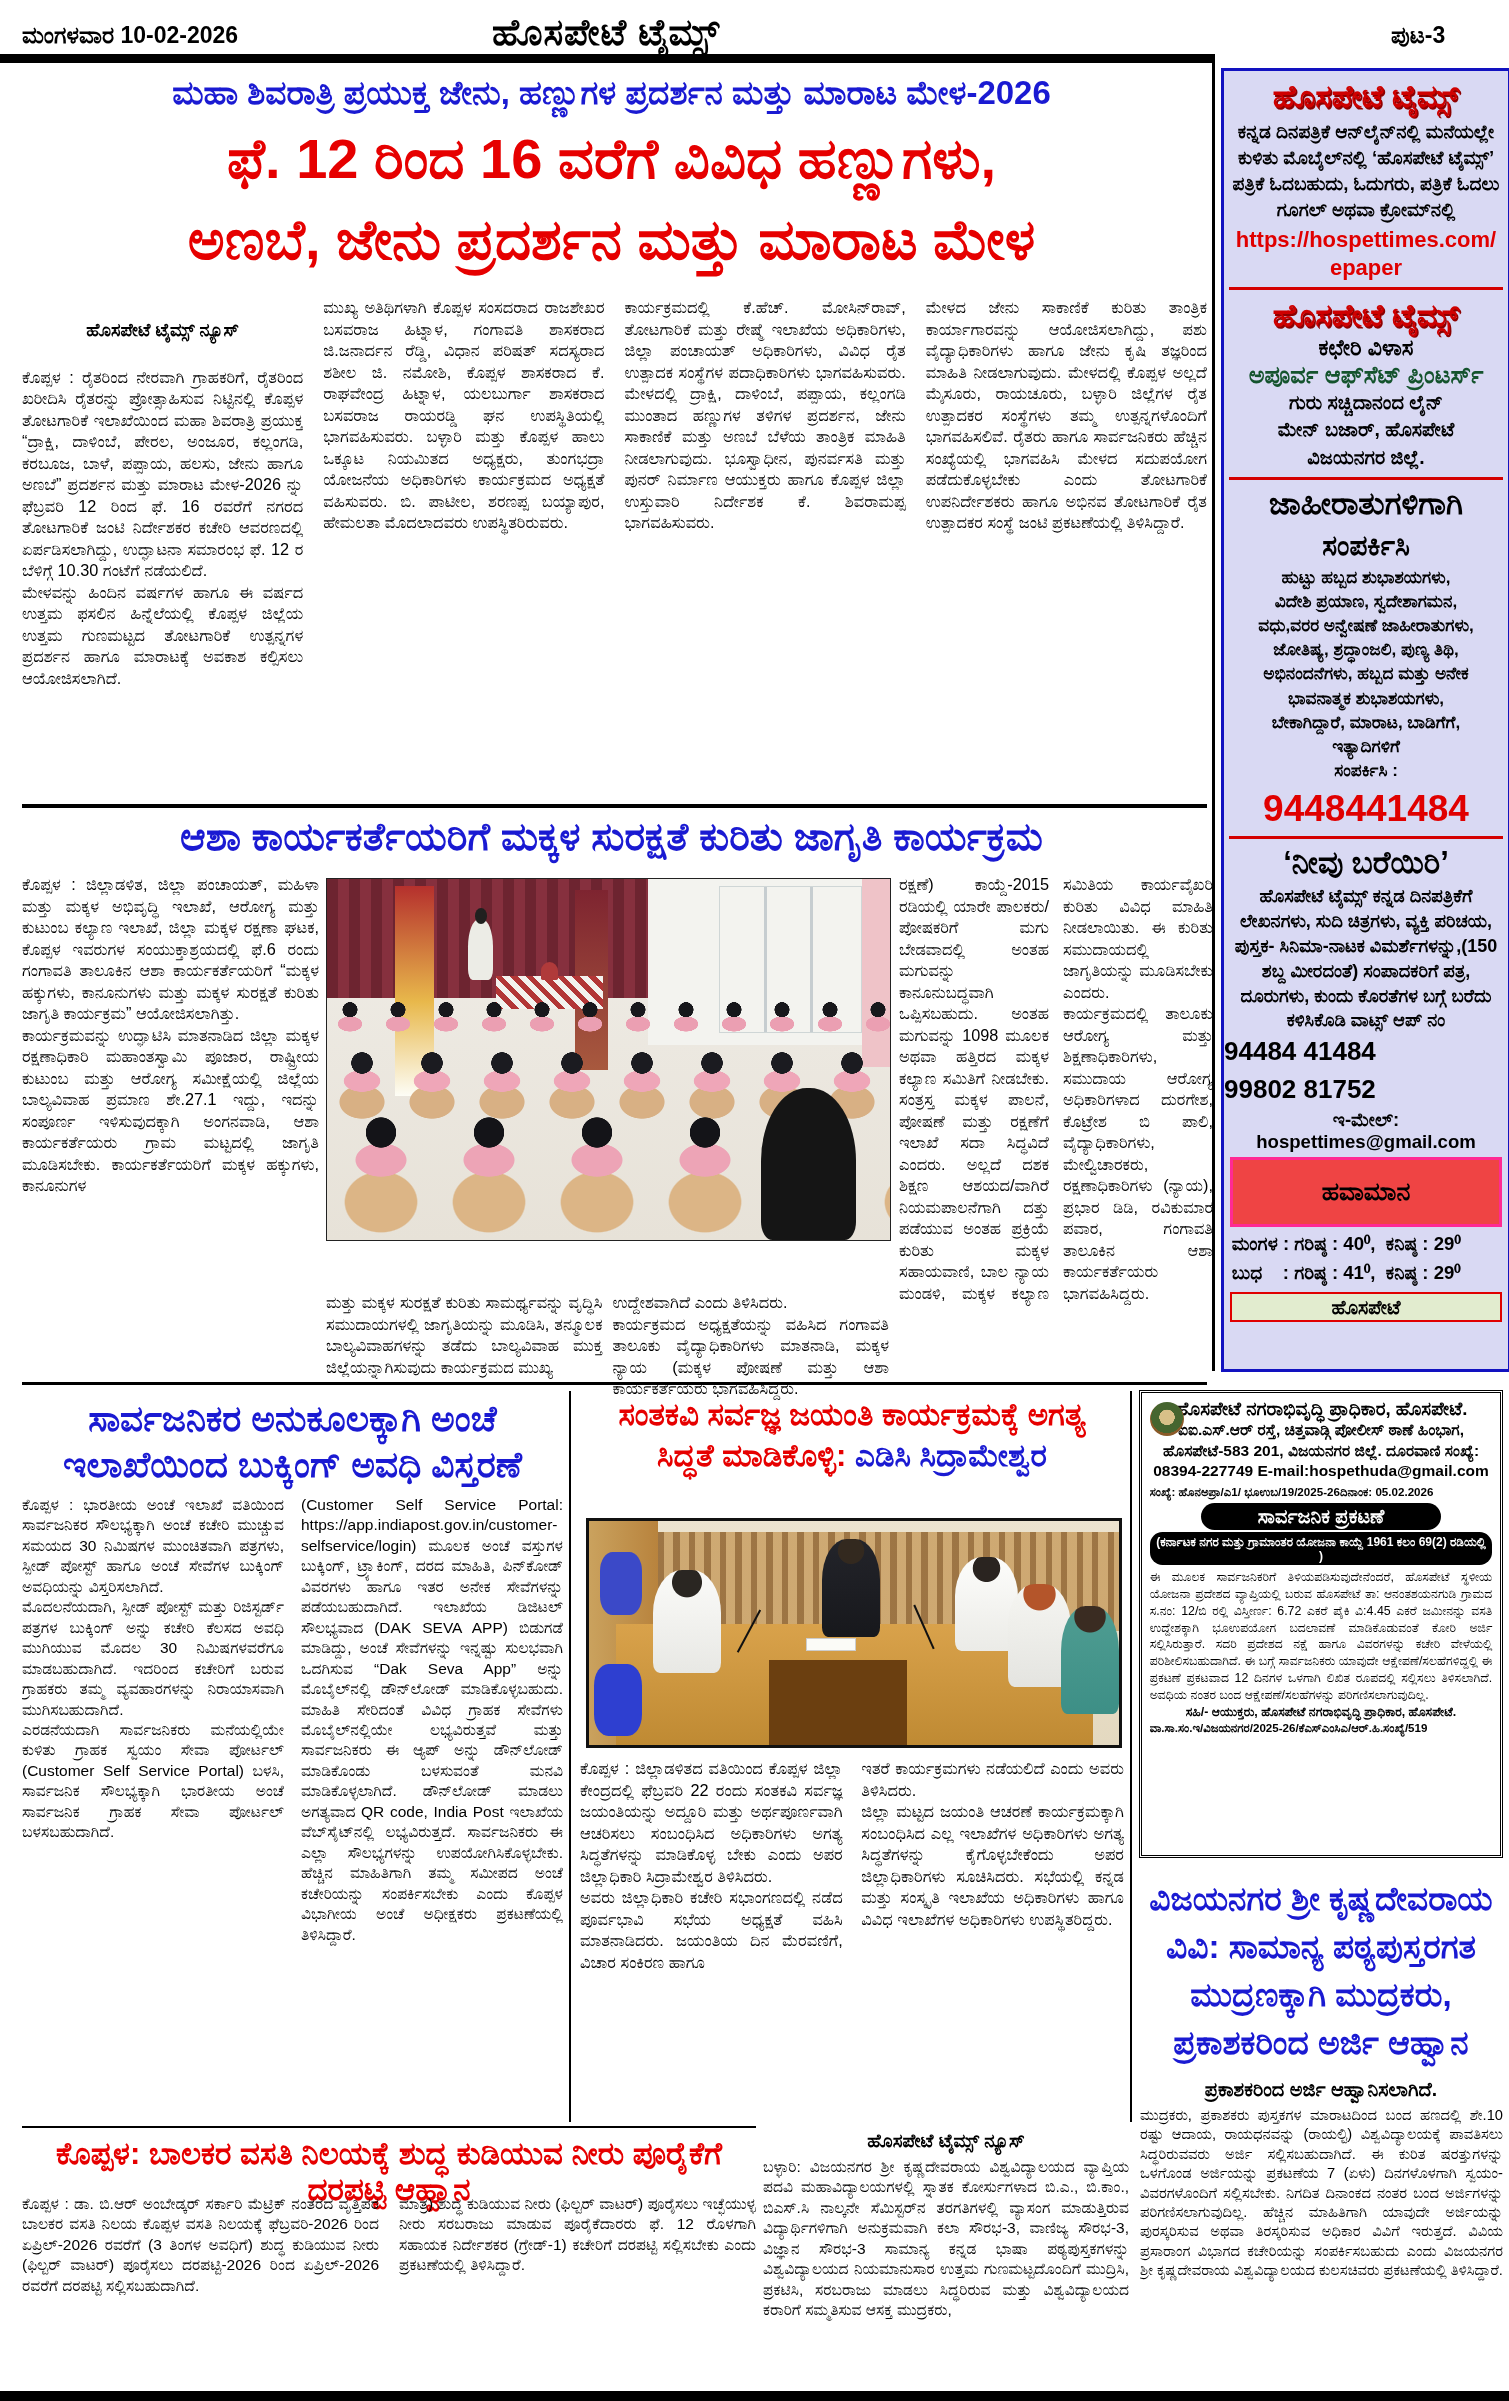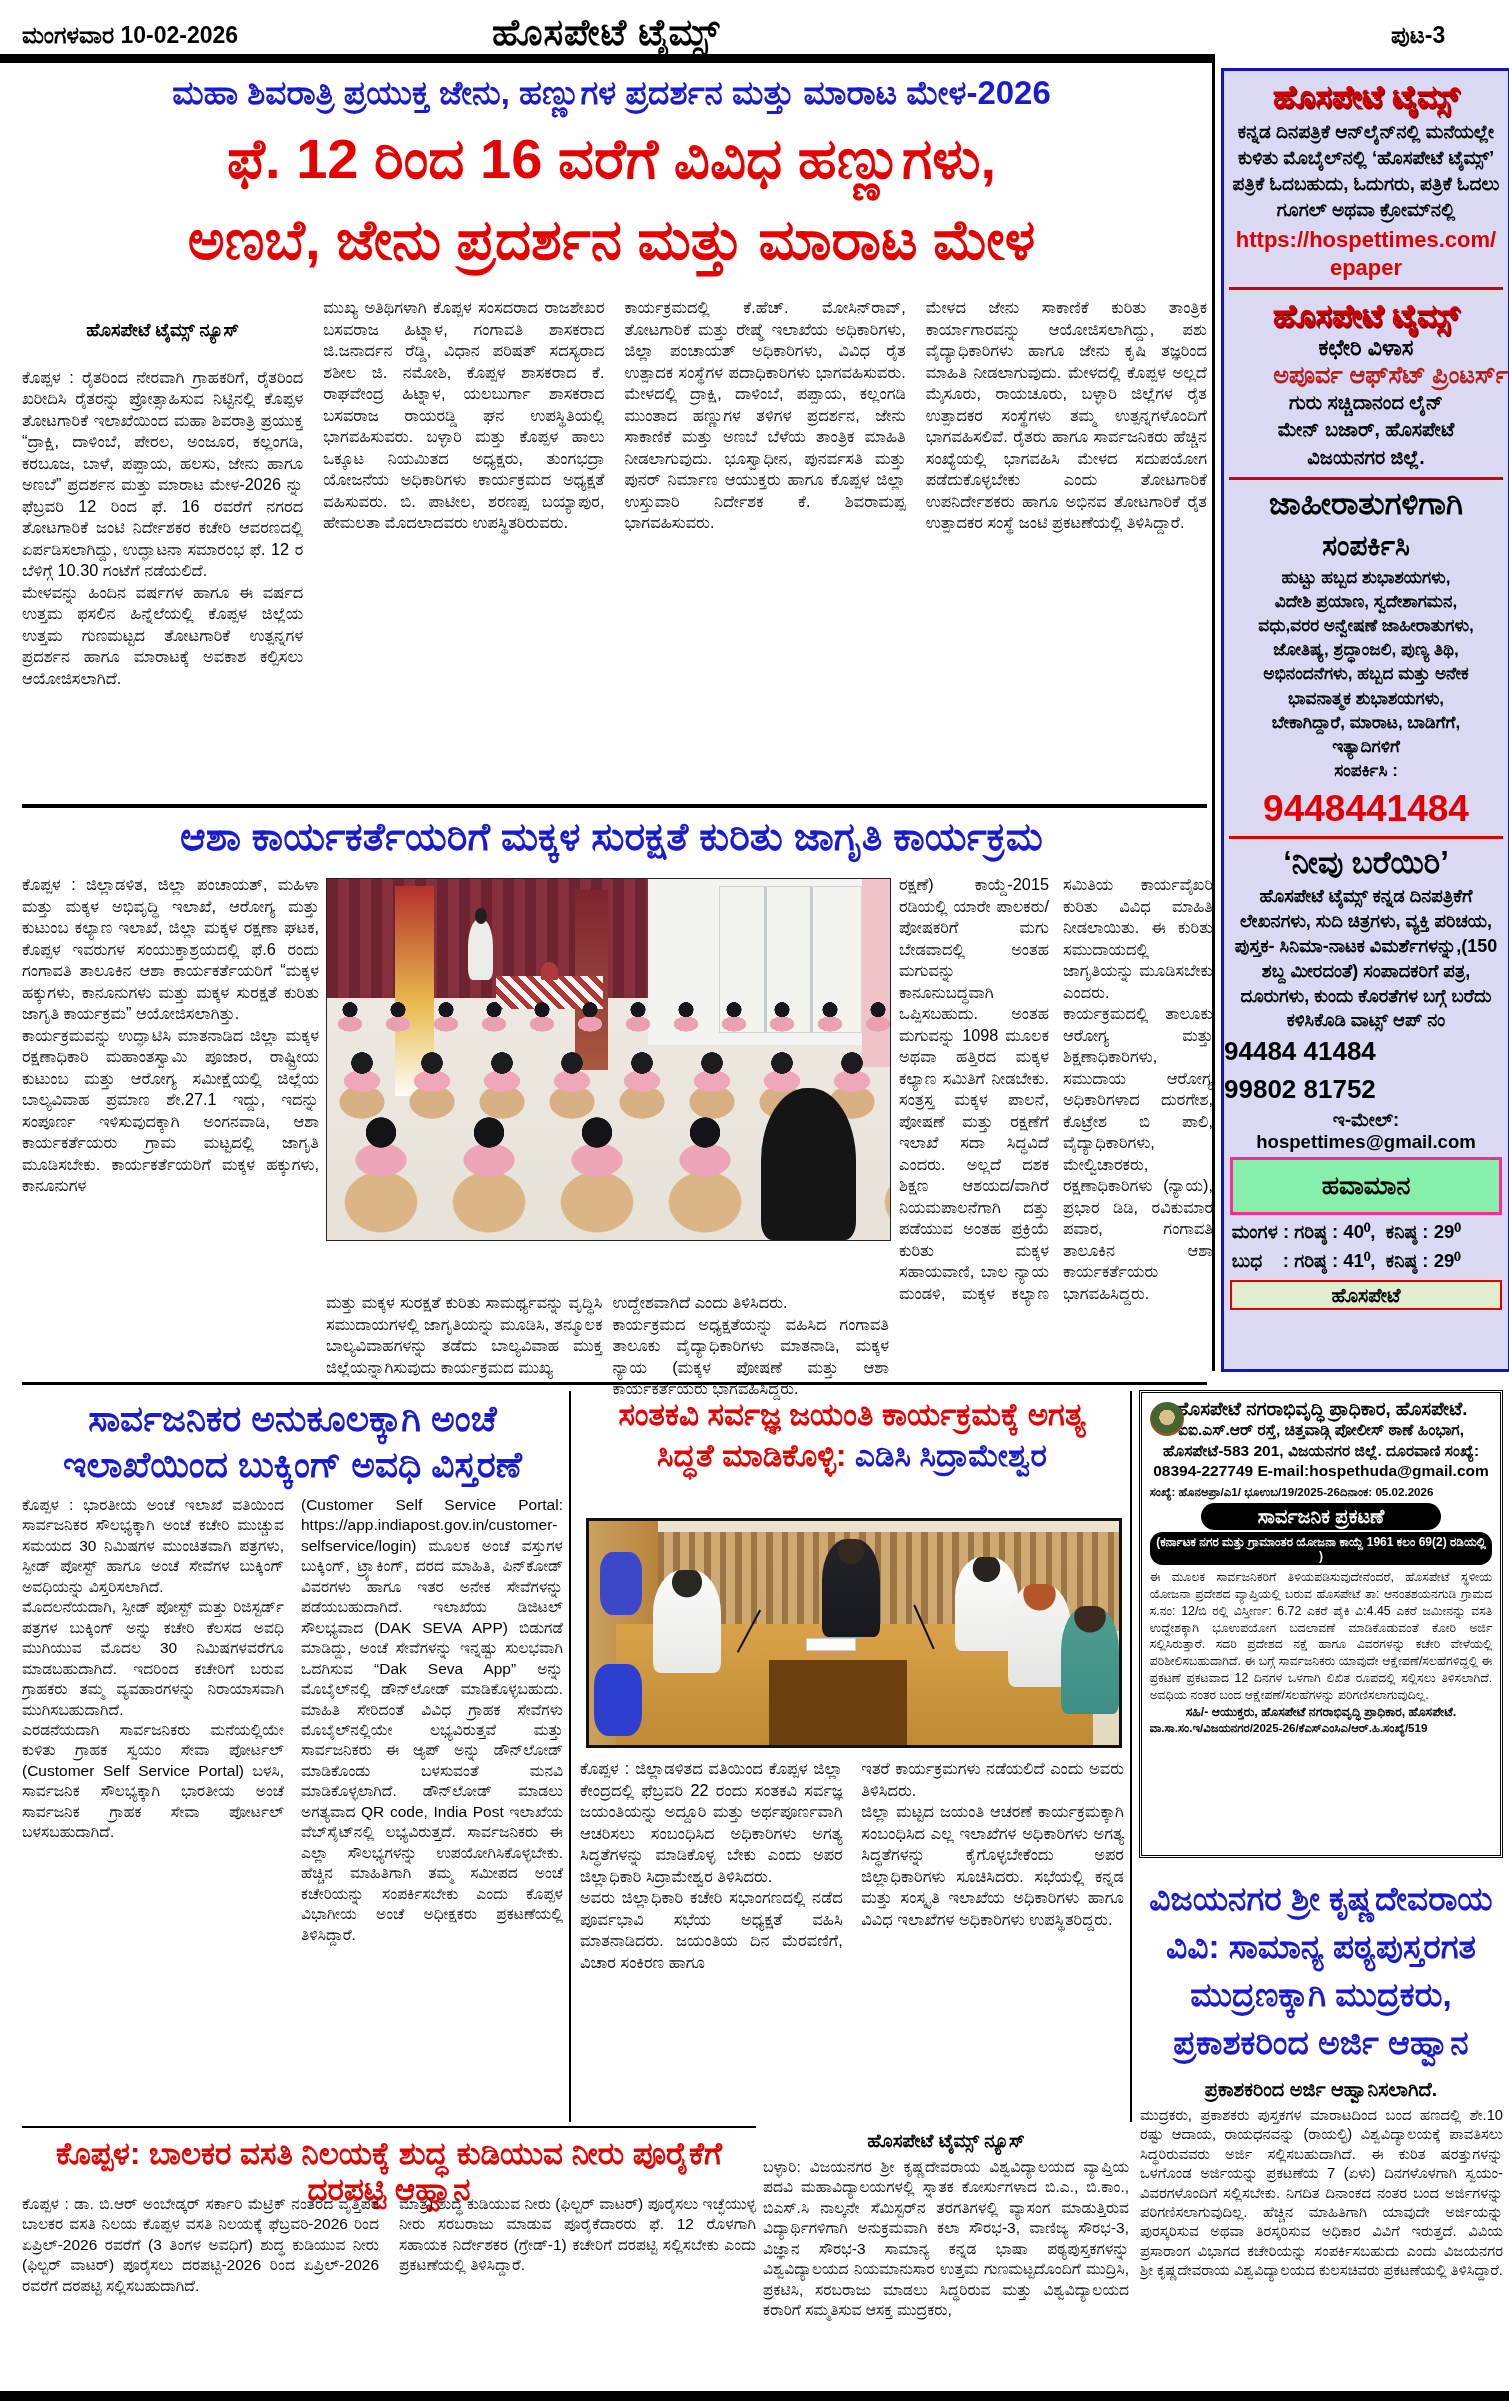"ಅಪೂರ್ವ ಆಫ್‌ಸೆಟ್ ಪ್ರಿಂಟರ್ಸ್" .sb-printer { color: #b91c1c -> #14532d; text-align: right -> center }
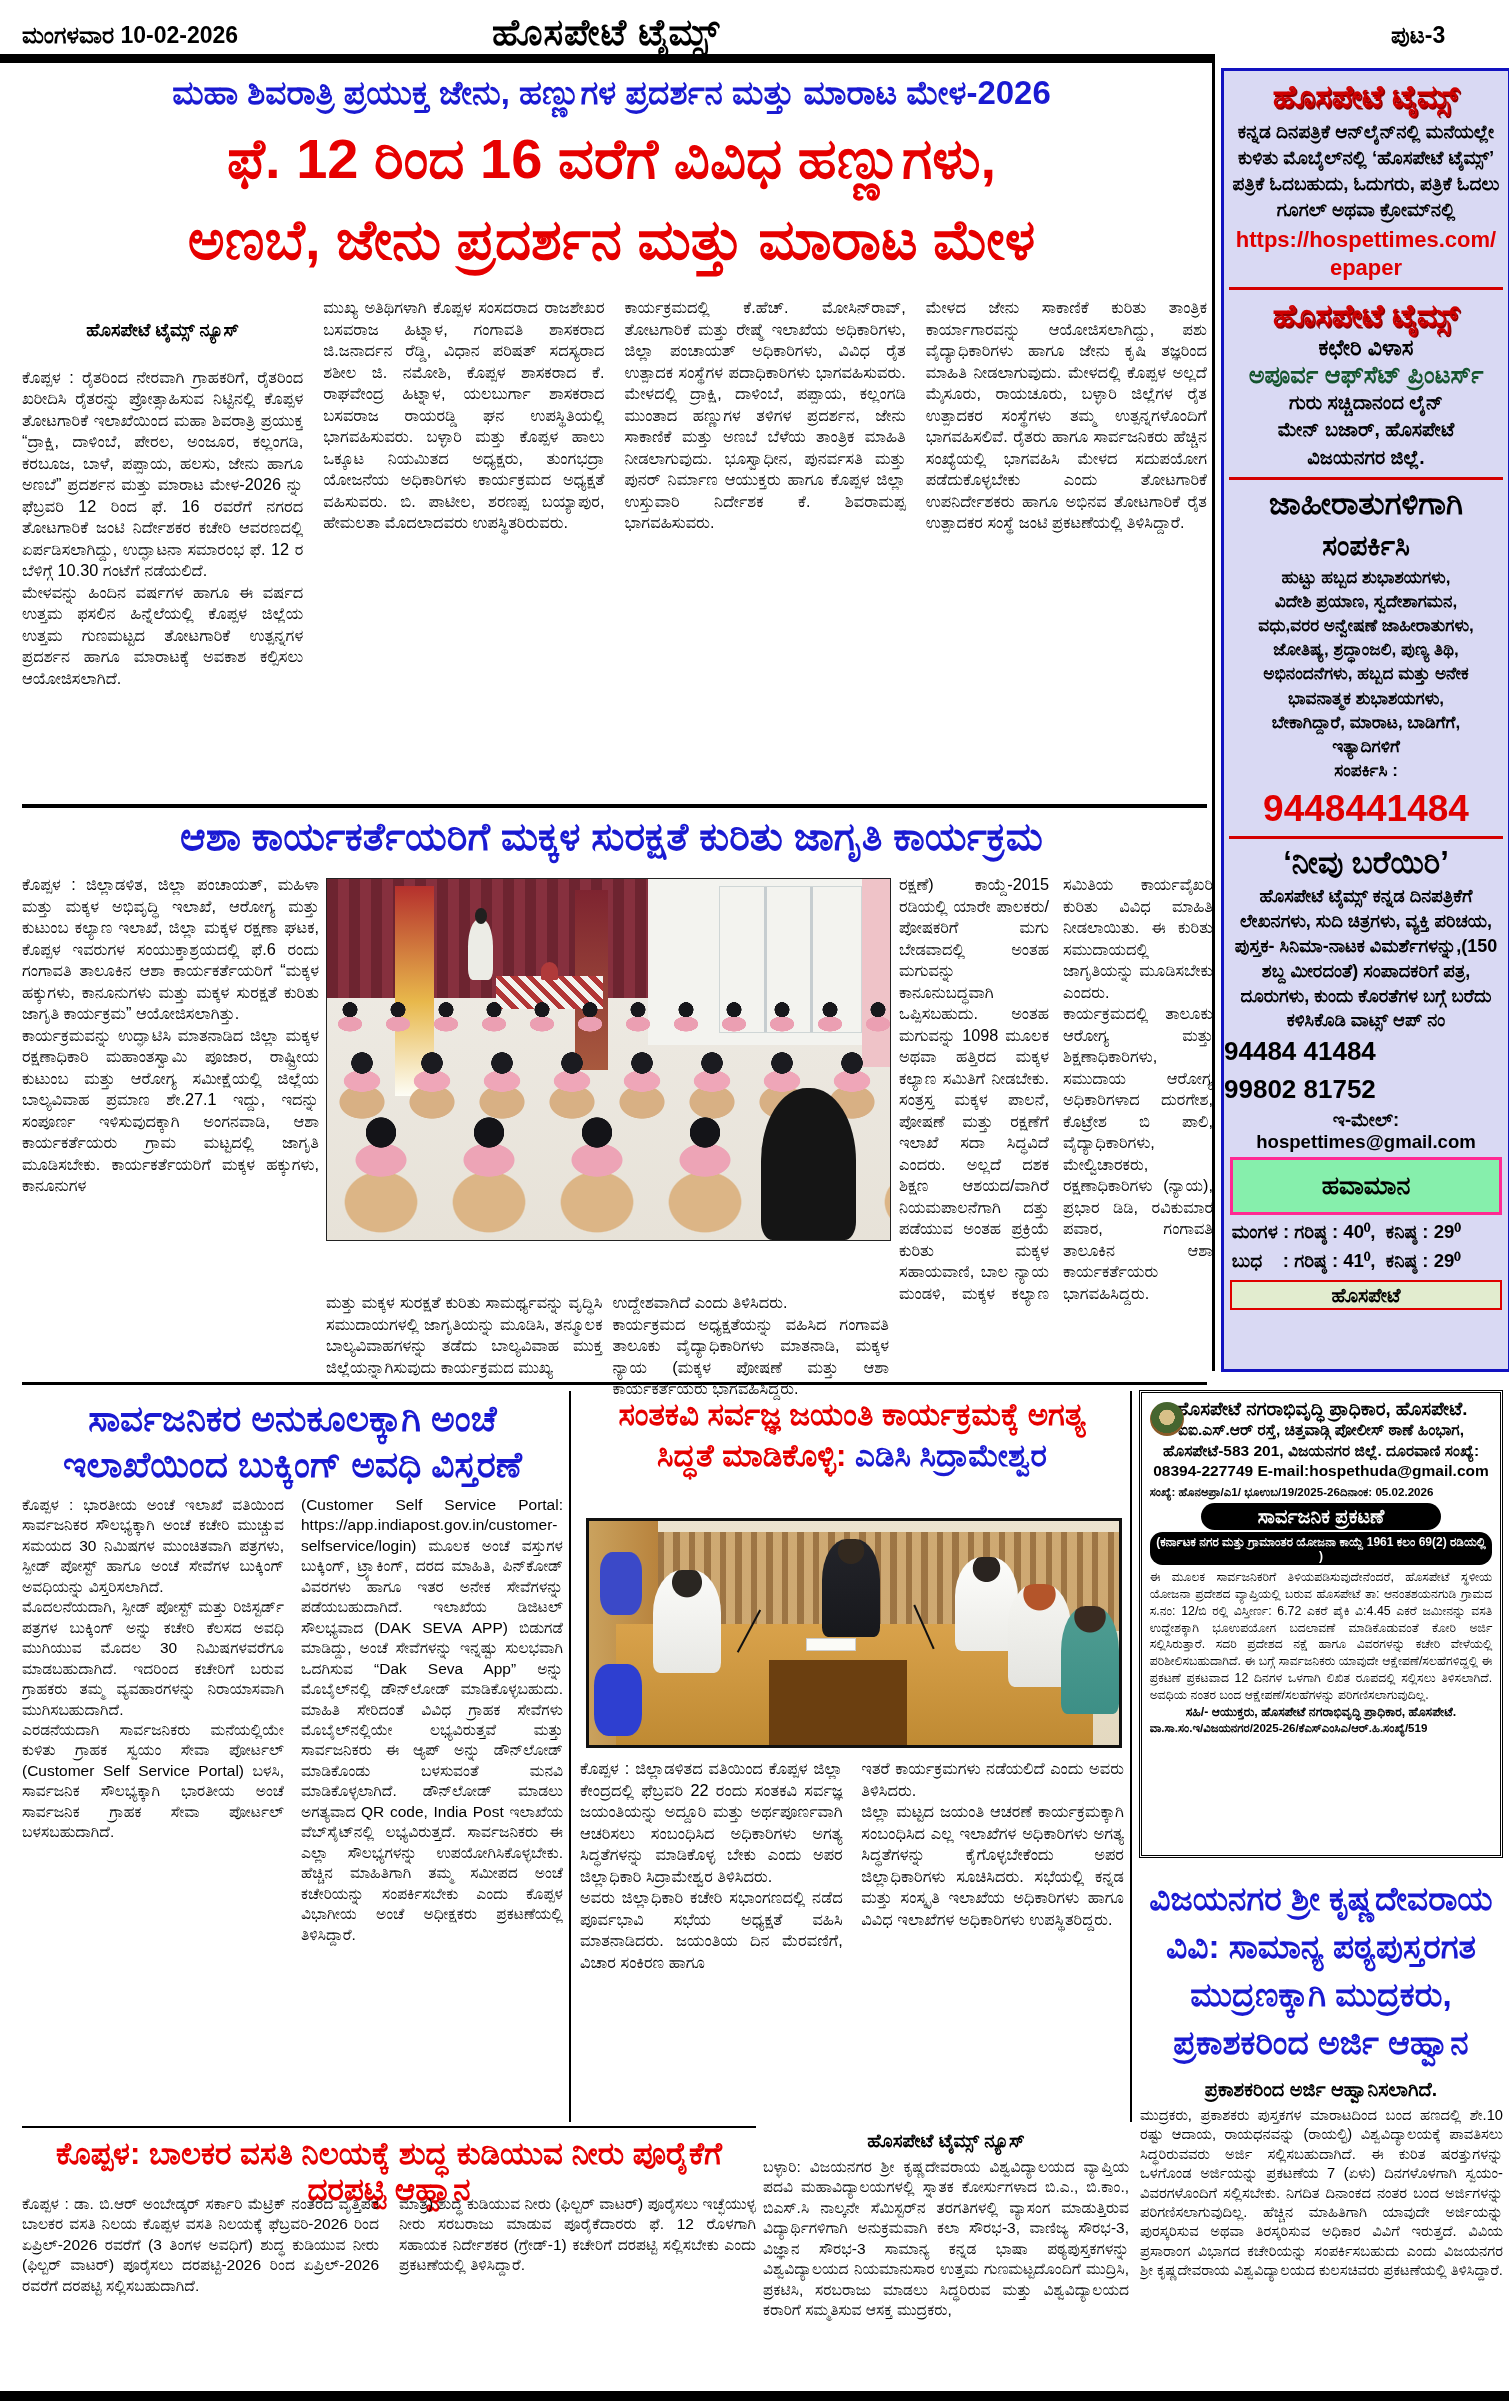"ಹವಾಮಾನ" .sb-banner { background: #86efac -> #ef4444; padding: 11px 0 -> 17px 0 }
